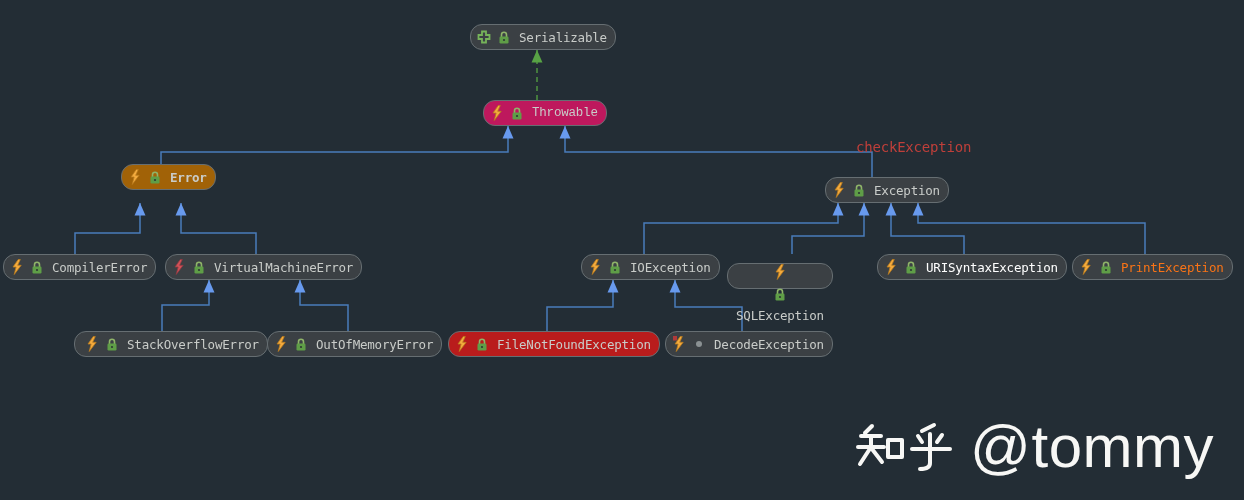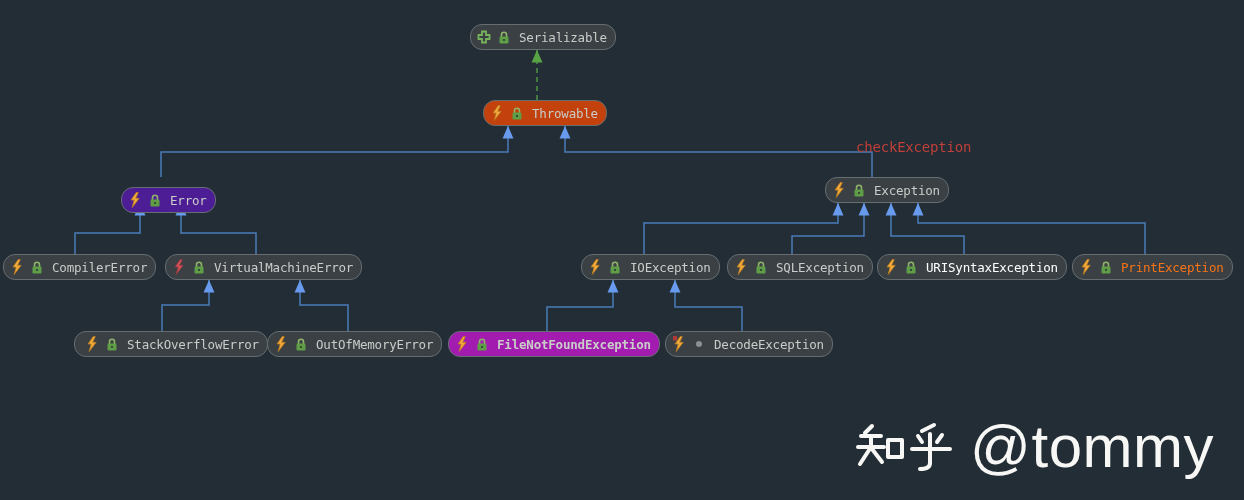"Throwable" div.node { background: #c2410c -> #be185d; font-family: none -> Liberation Mono, monospace }
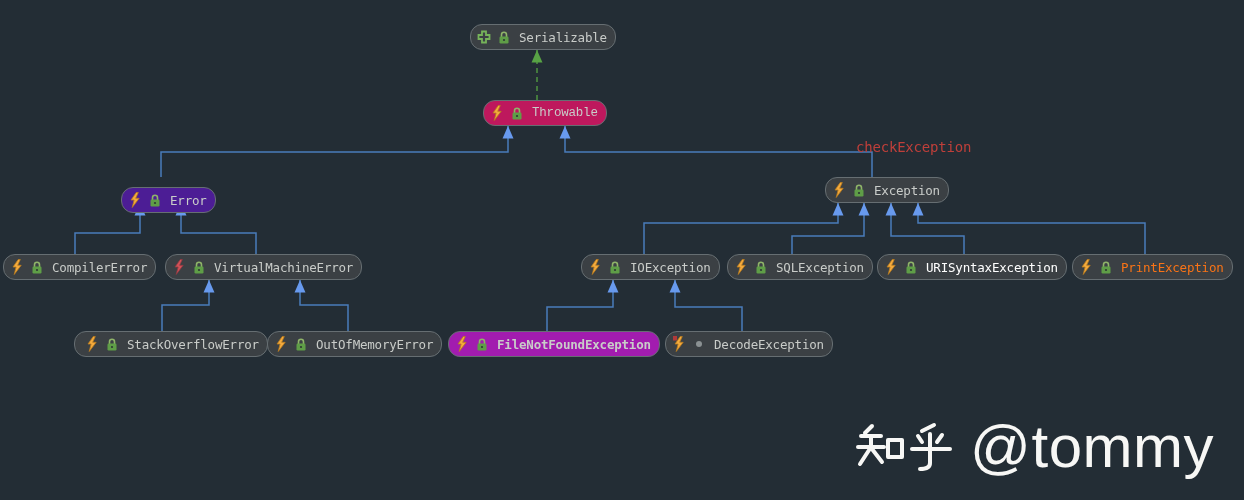"Error" div.node { background: #4c1d95 -> #a16207; font-weight: none -> bold; top: 187px -> 164px }
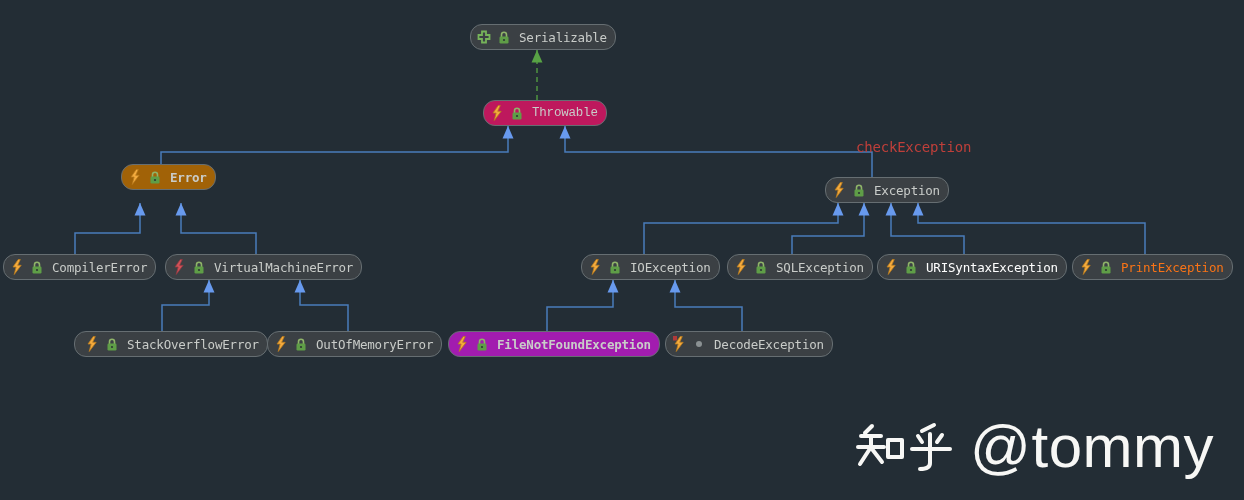"SQLException" div.node { flex-direction: none -> column; top: 254px -> 263px }
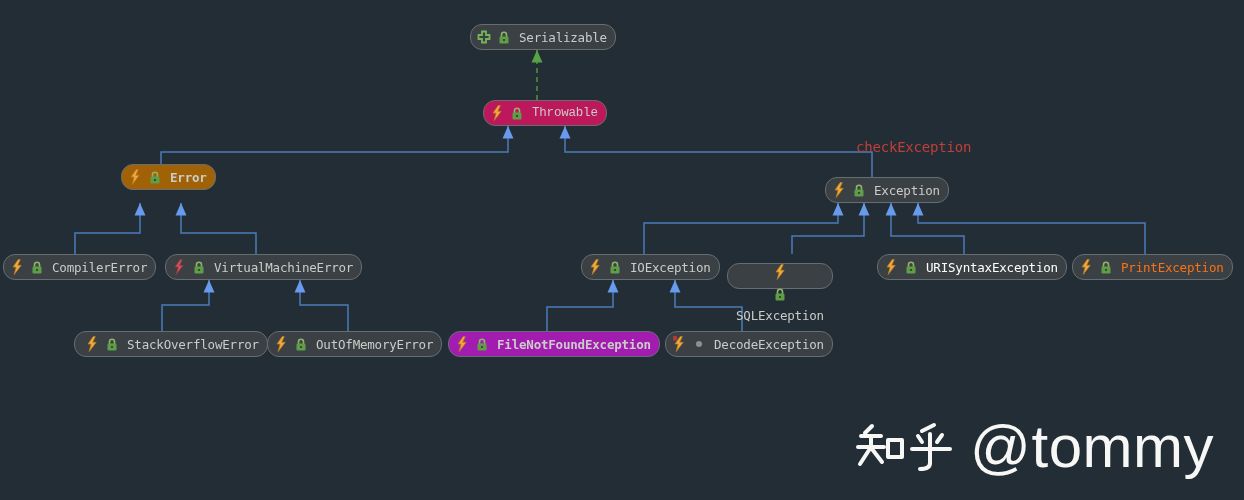"FileNotFoundException" div.node { background: #a21caf -> #b91c1c; font-weight: bold -> none }
